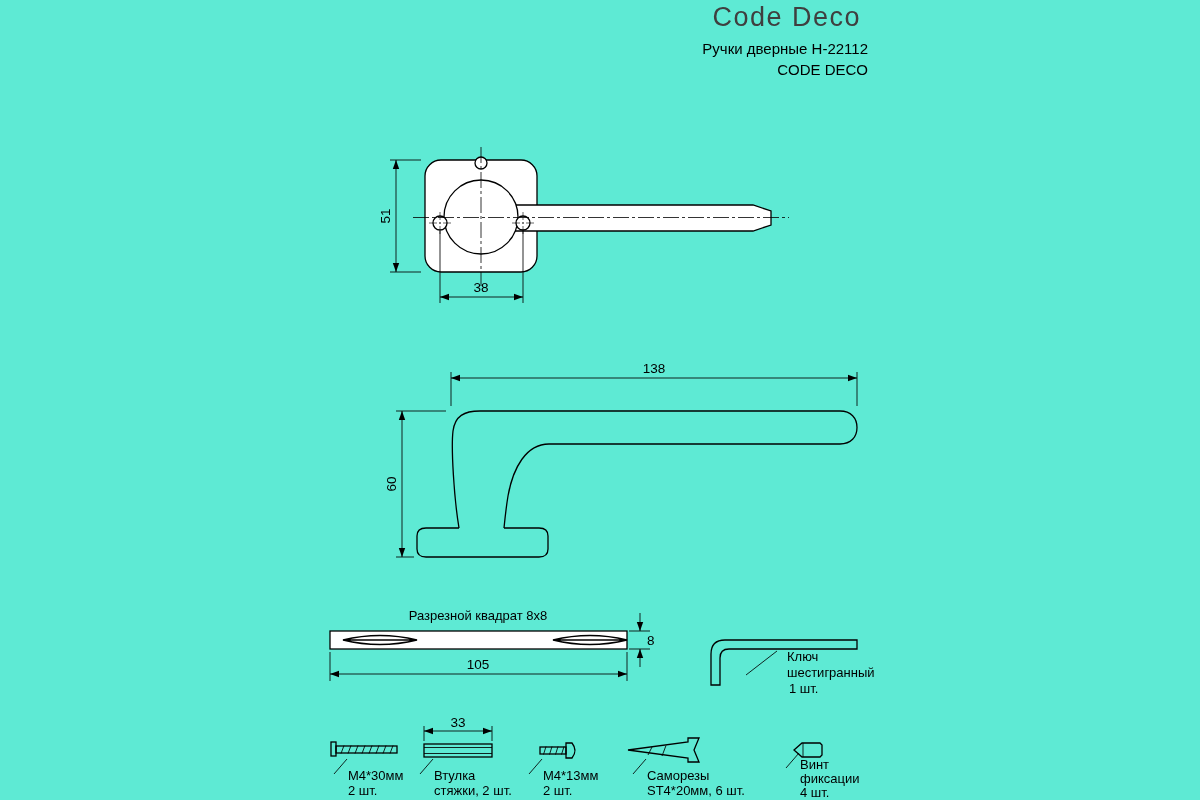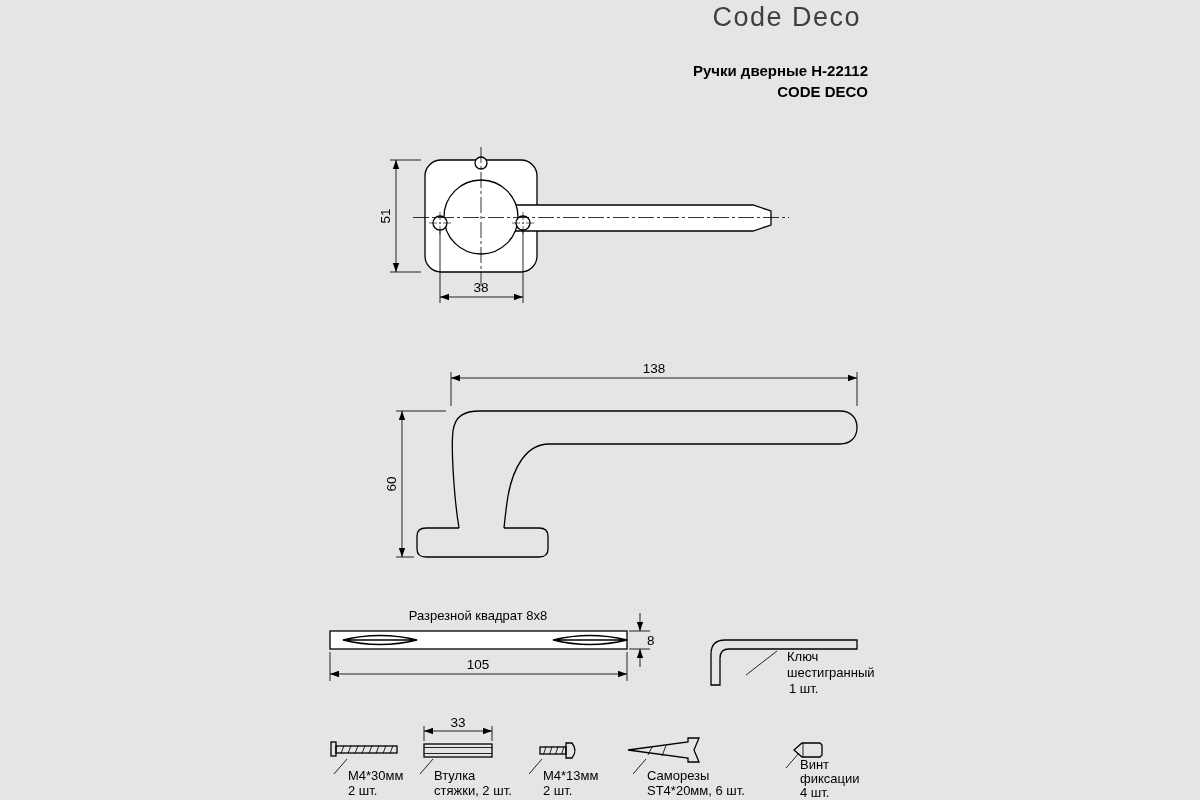"Code Deco" .page { background: #e5e5e5 -> #5eead4 }
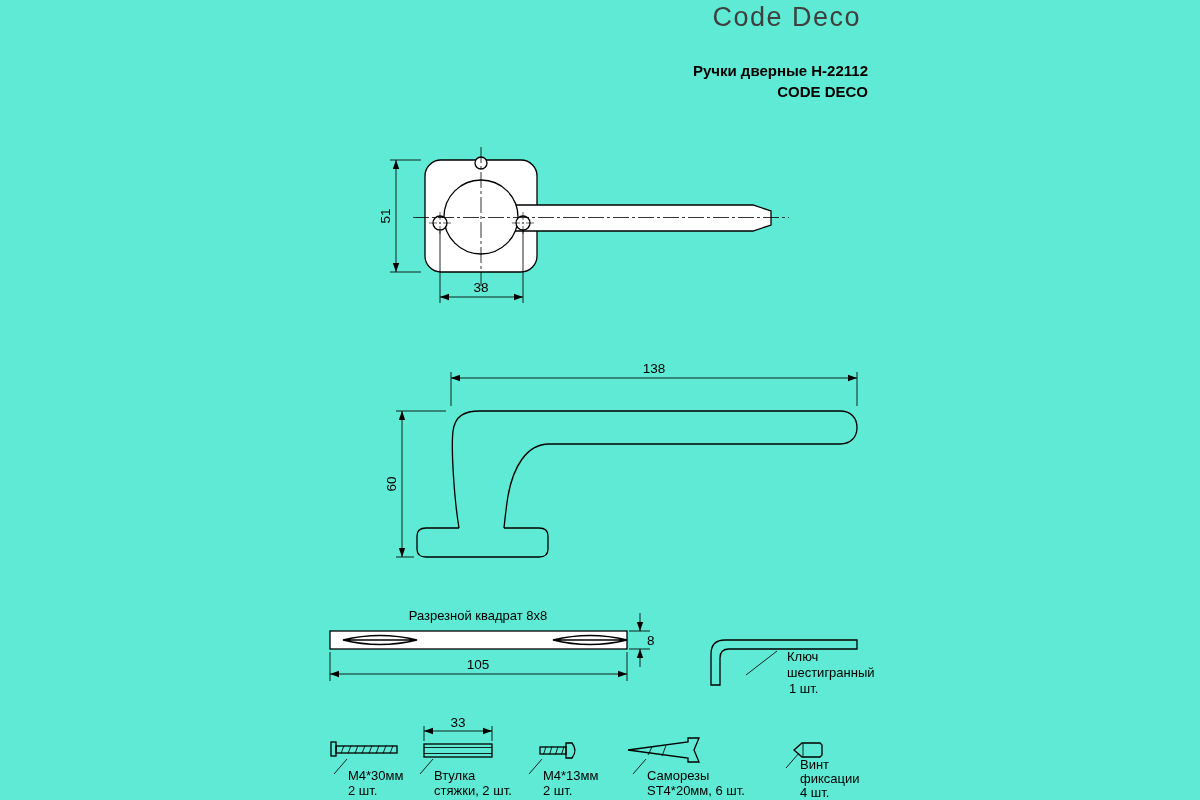"Ручки дверные Н-22112" .title-block { font-weight: 700 -> 400; top: 60px -> 38px }
